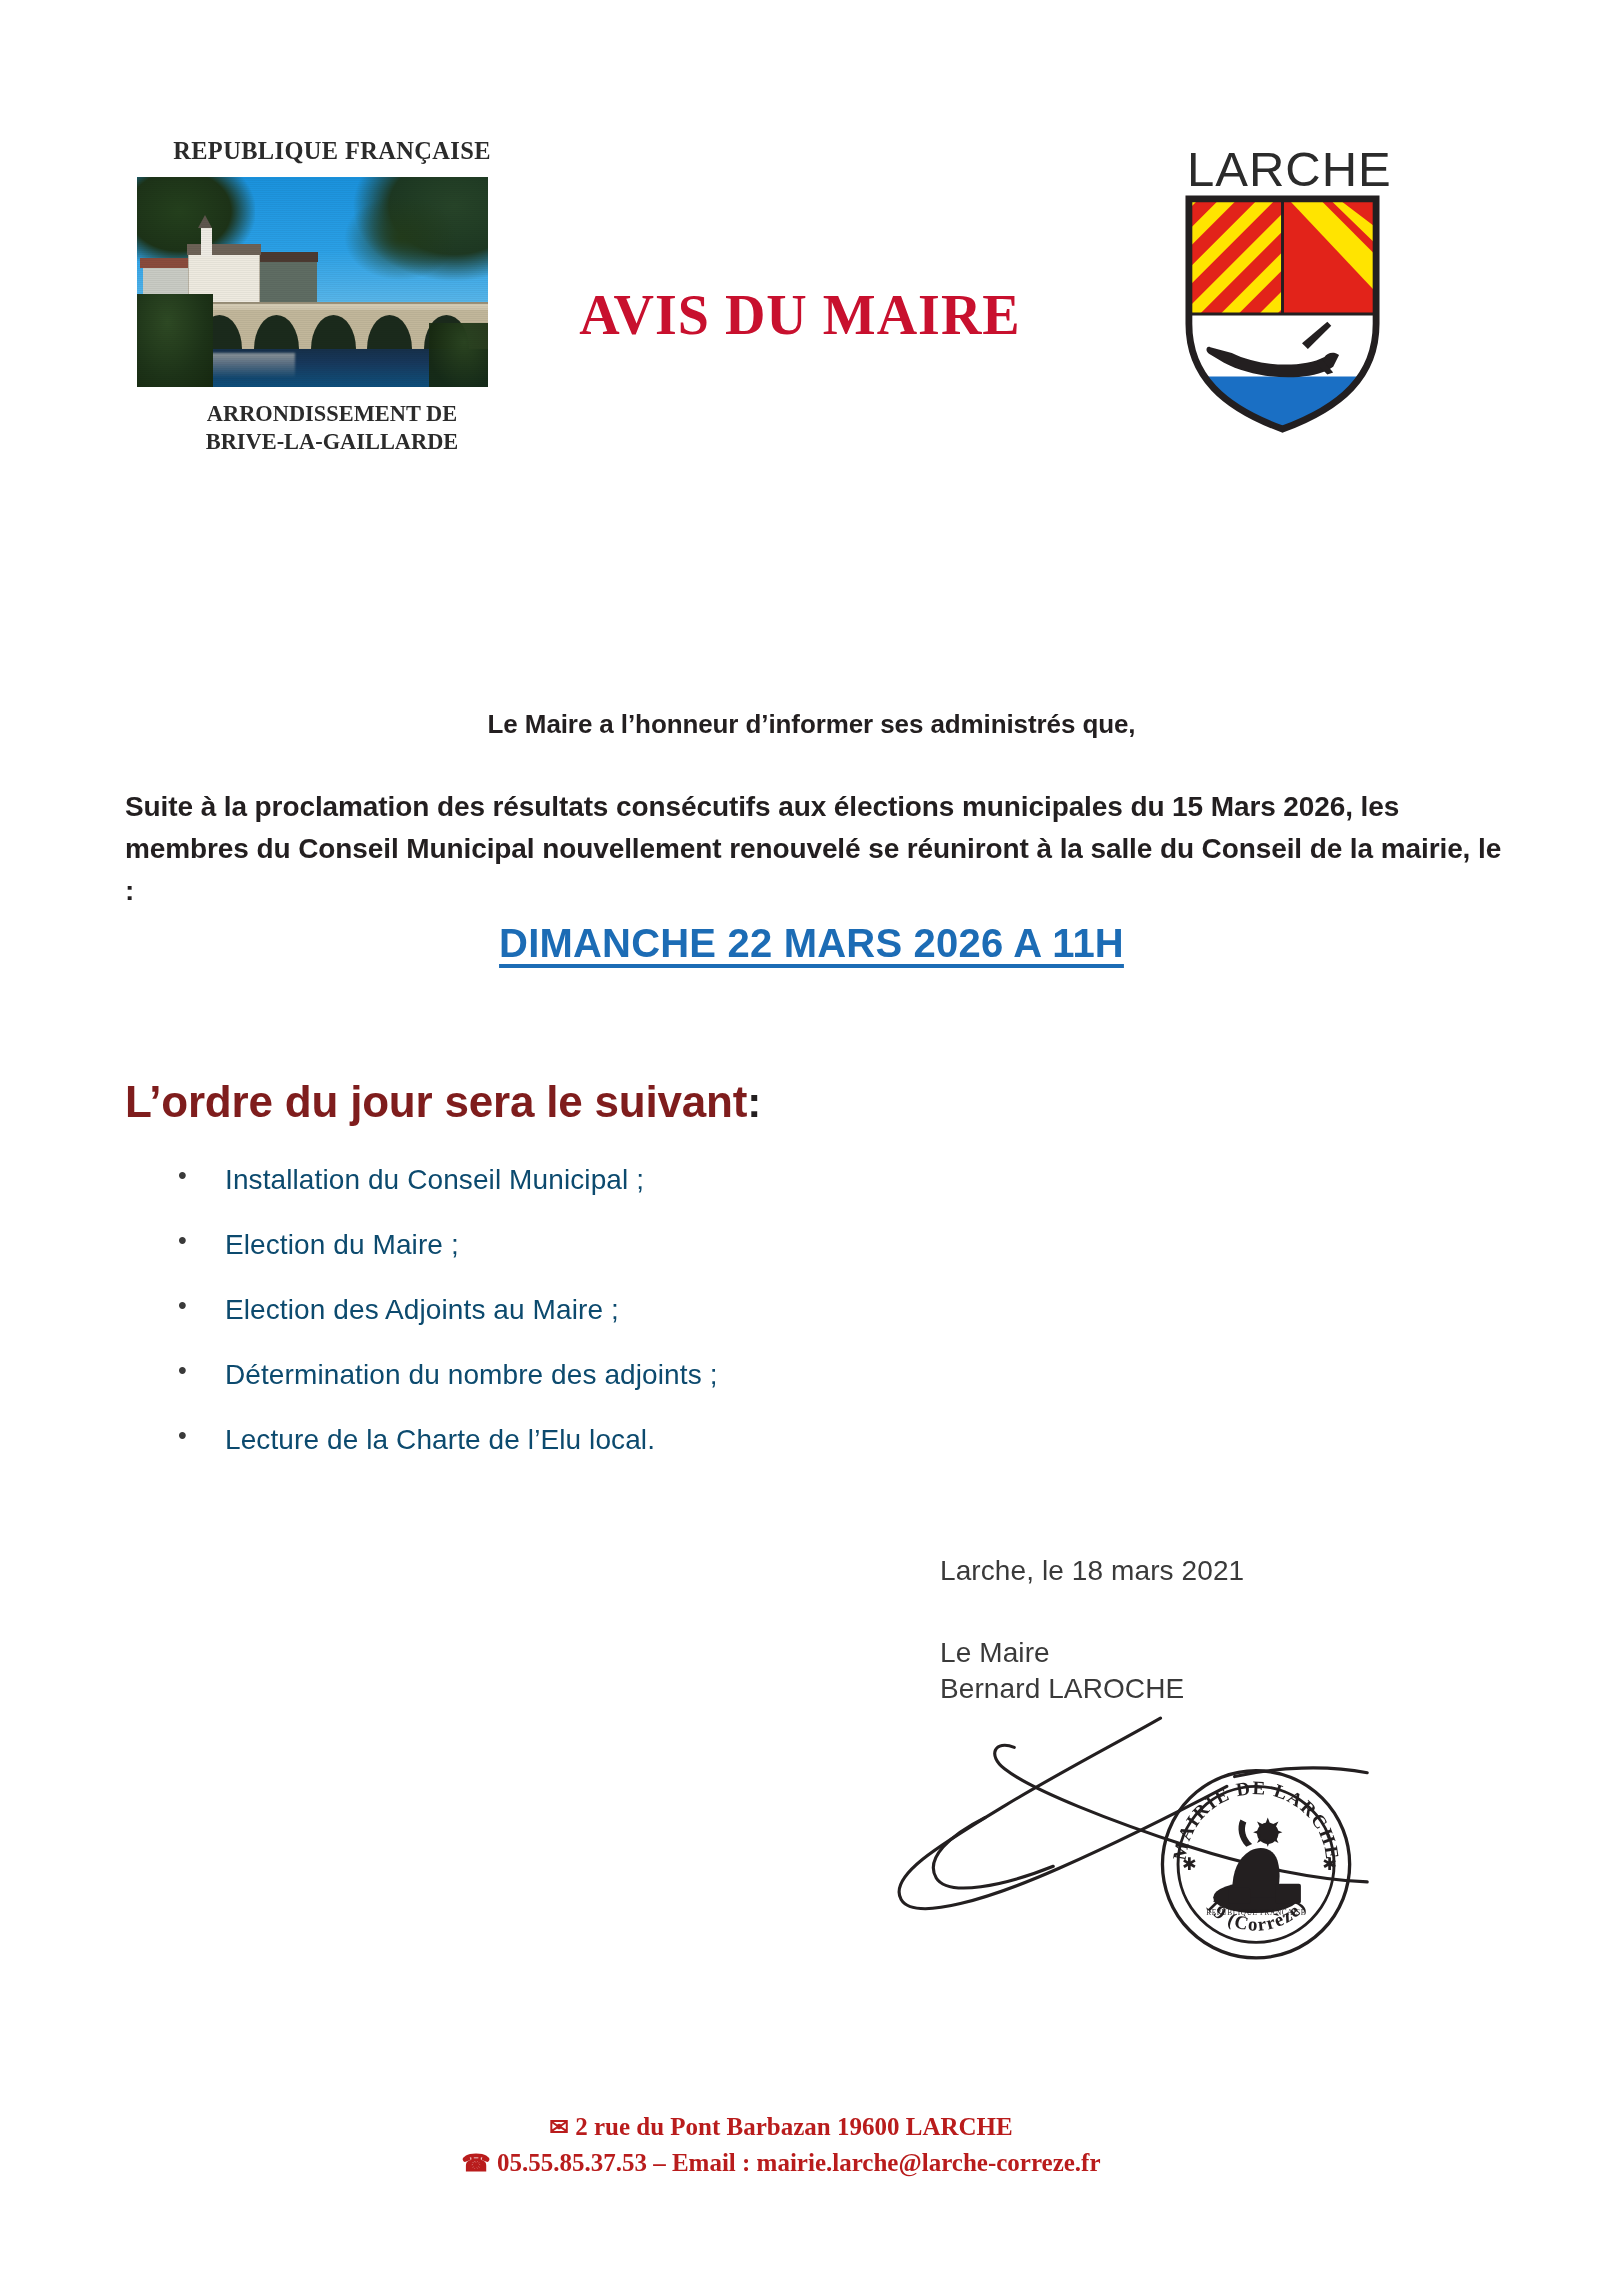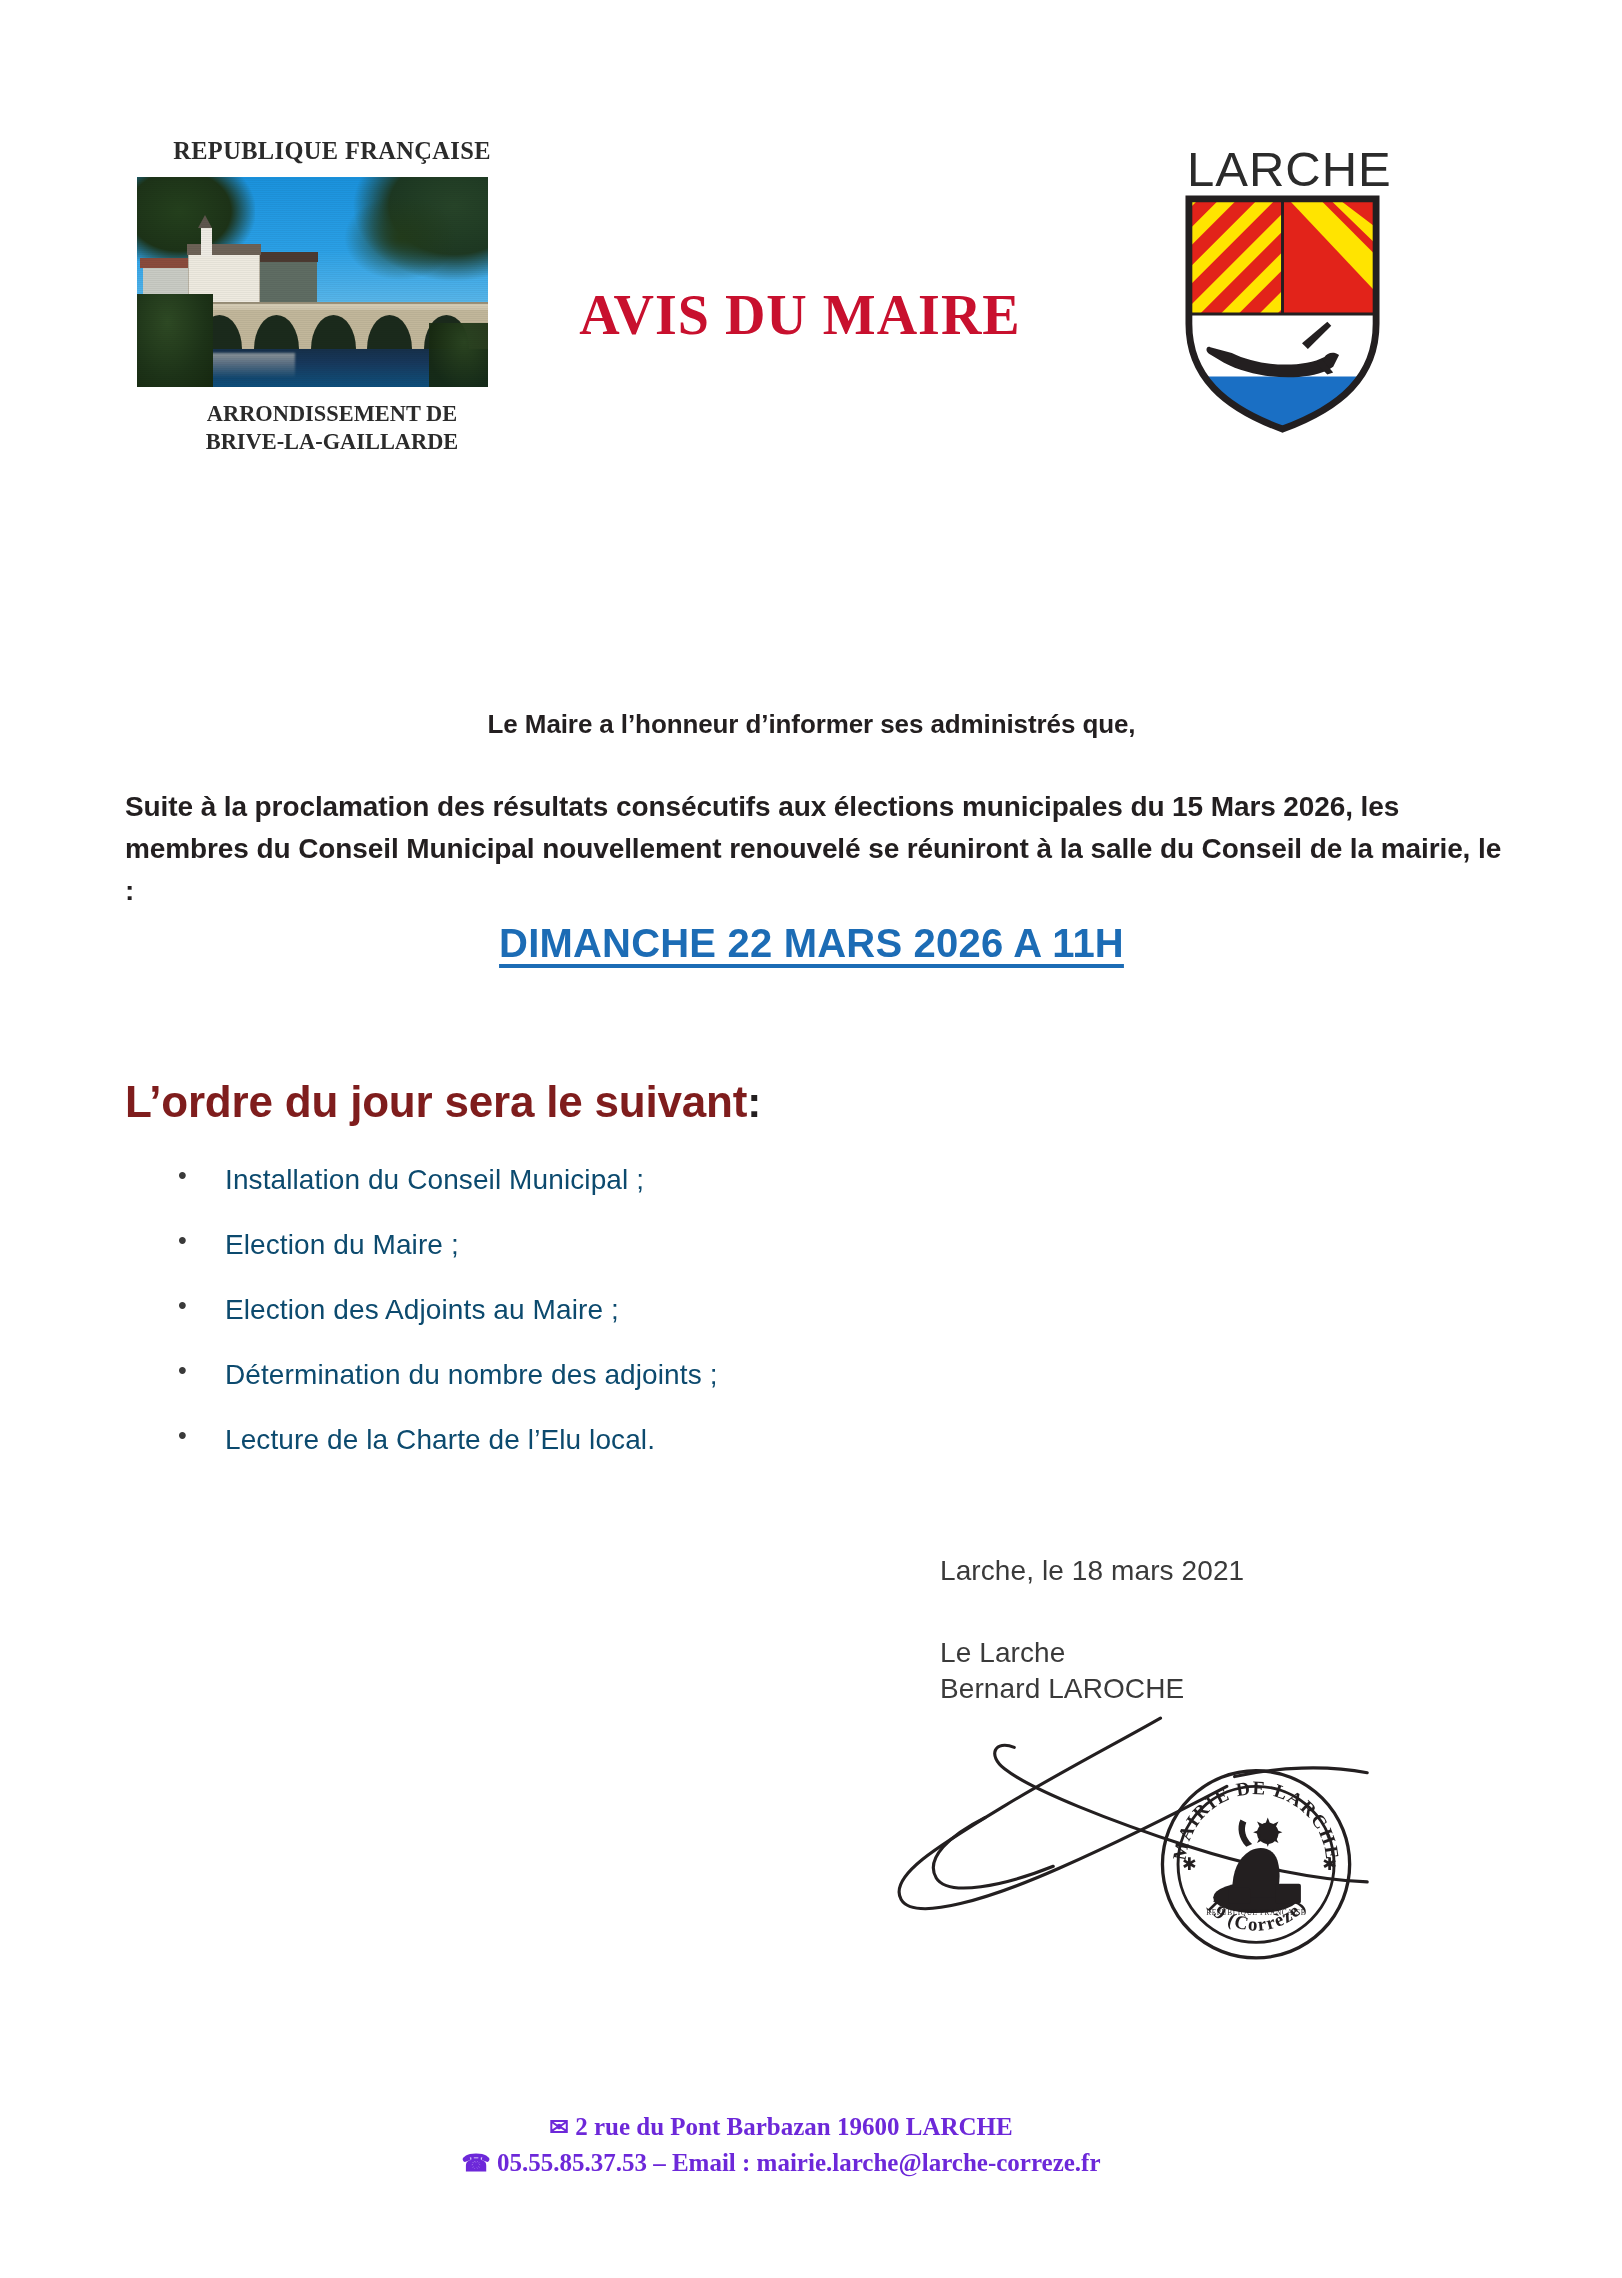"Le Larche" div { text: Larche -> Maire }
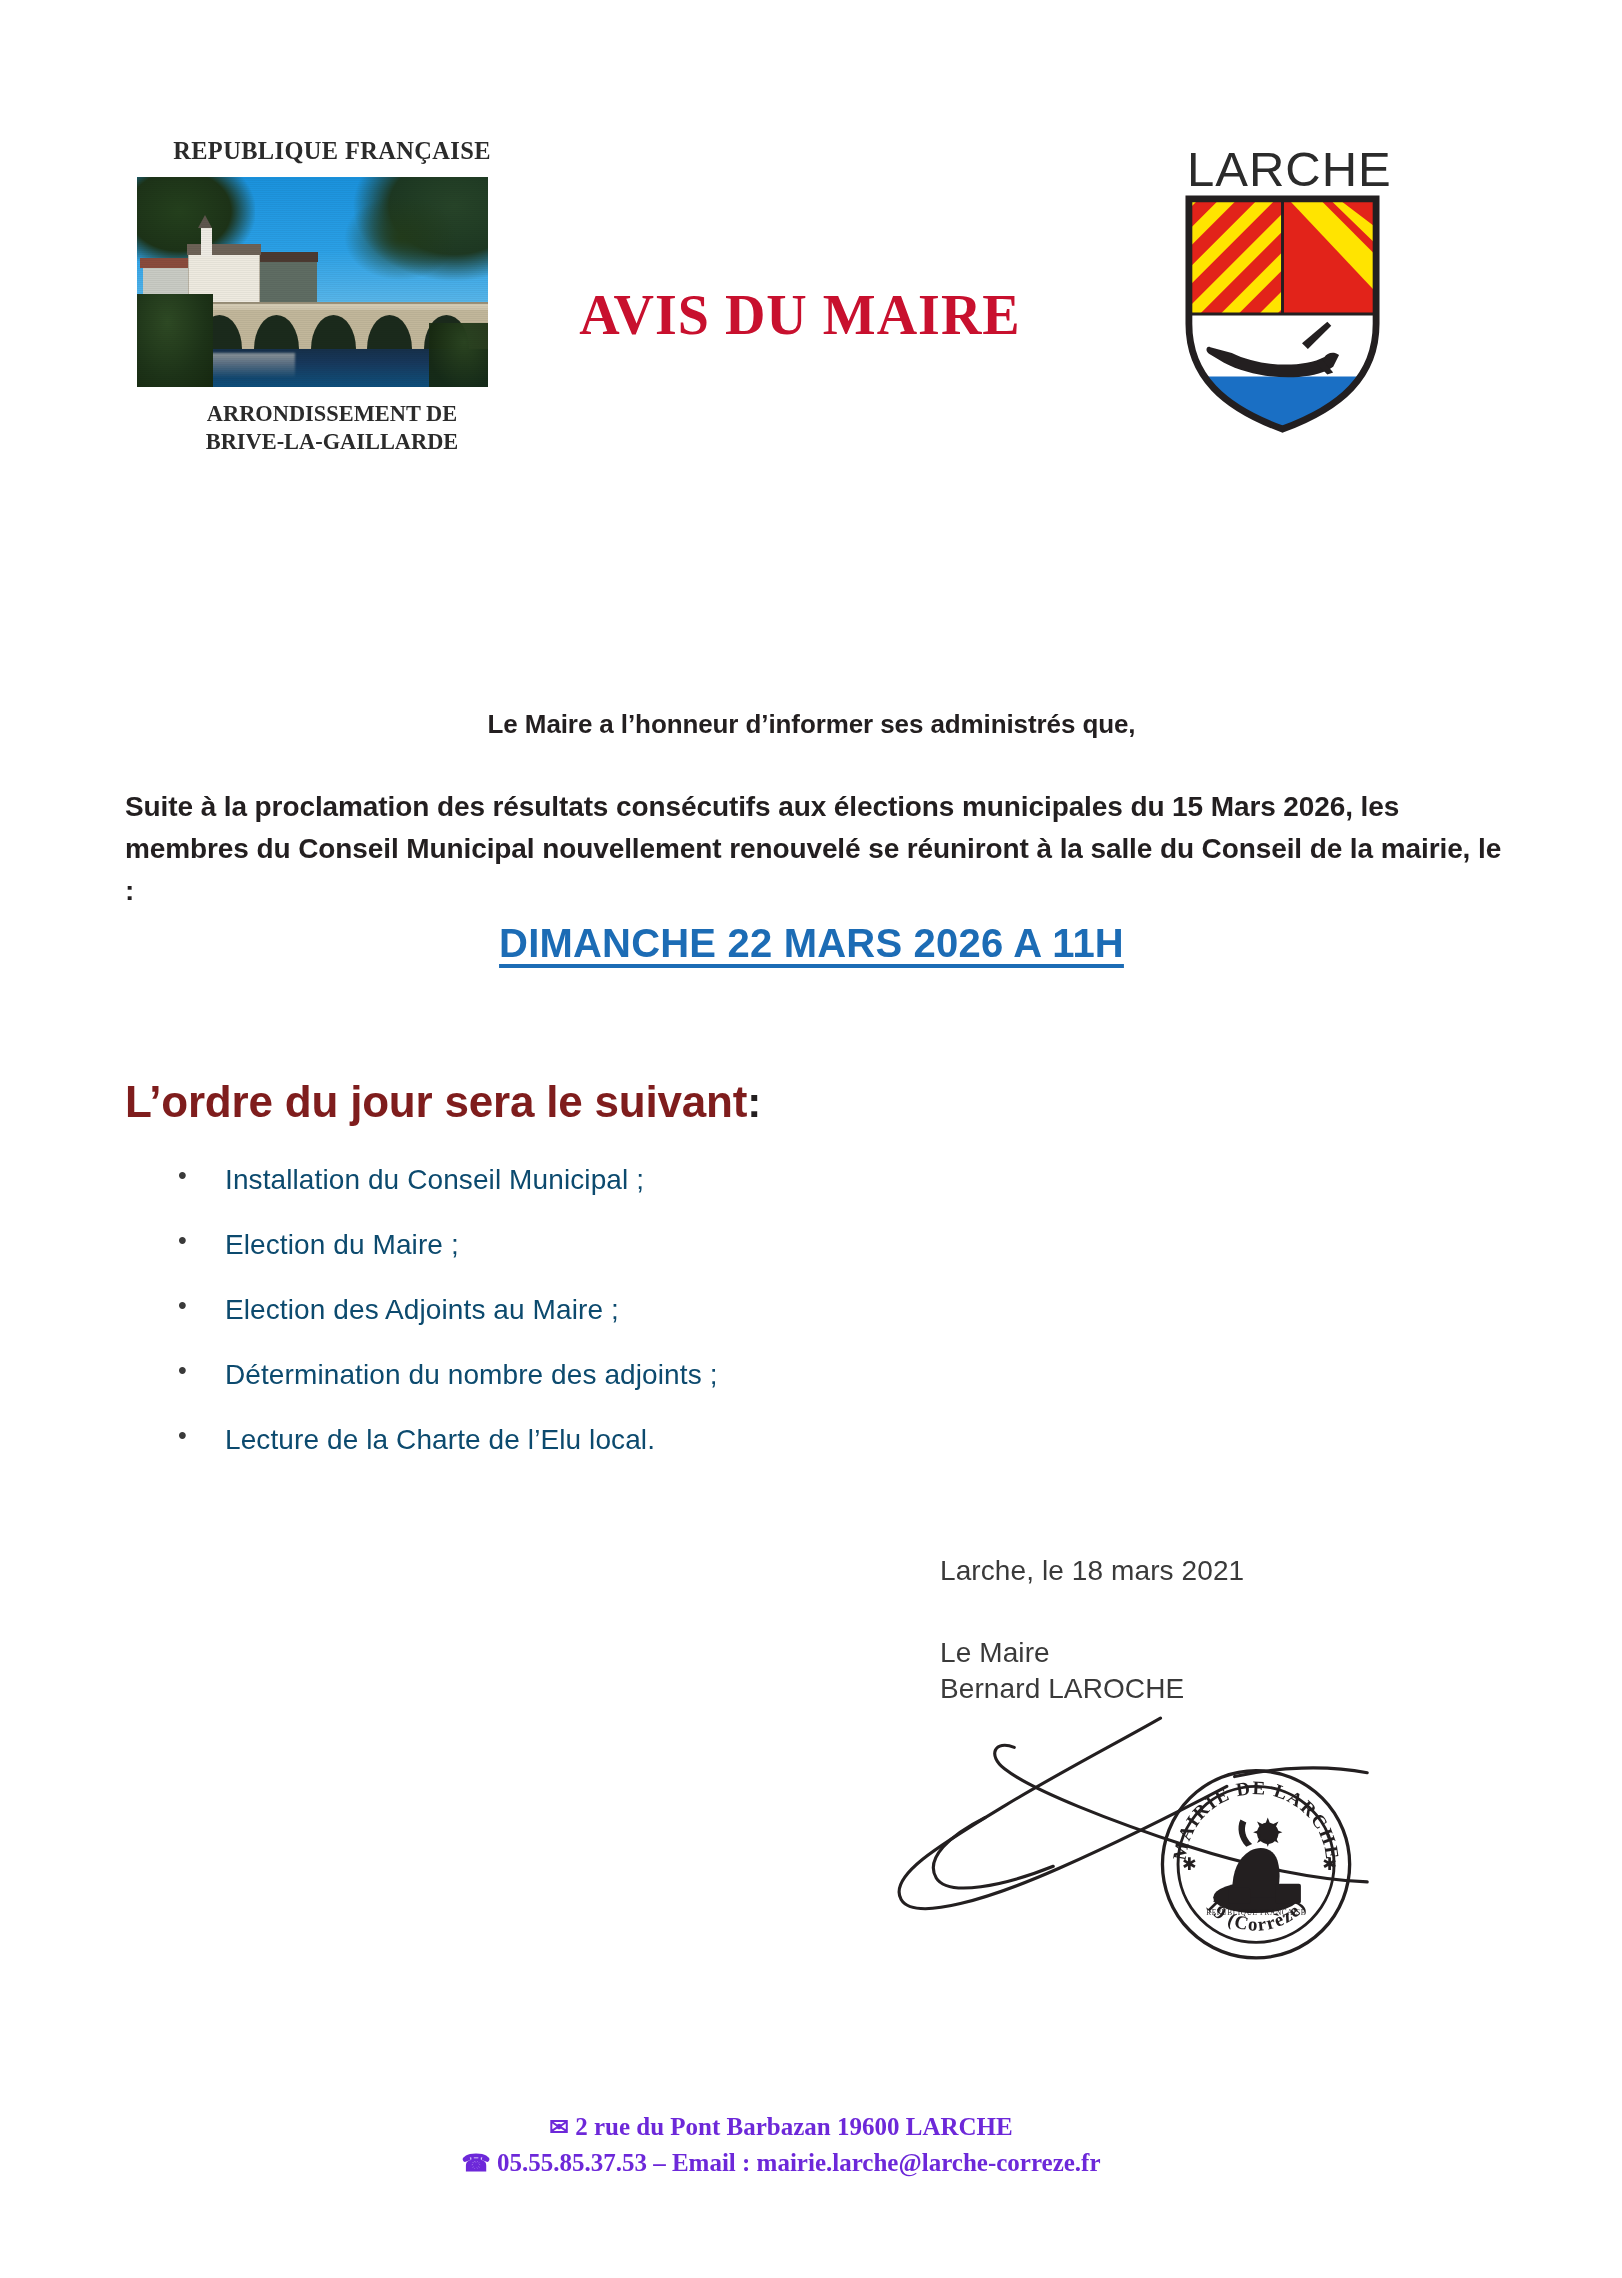"✉ 2 rue du Pont" .footer { color: #6d28d9 -> #b91c1c }
